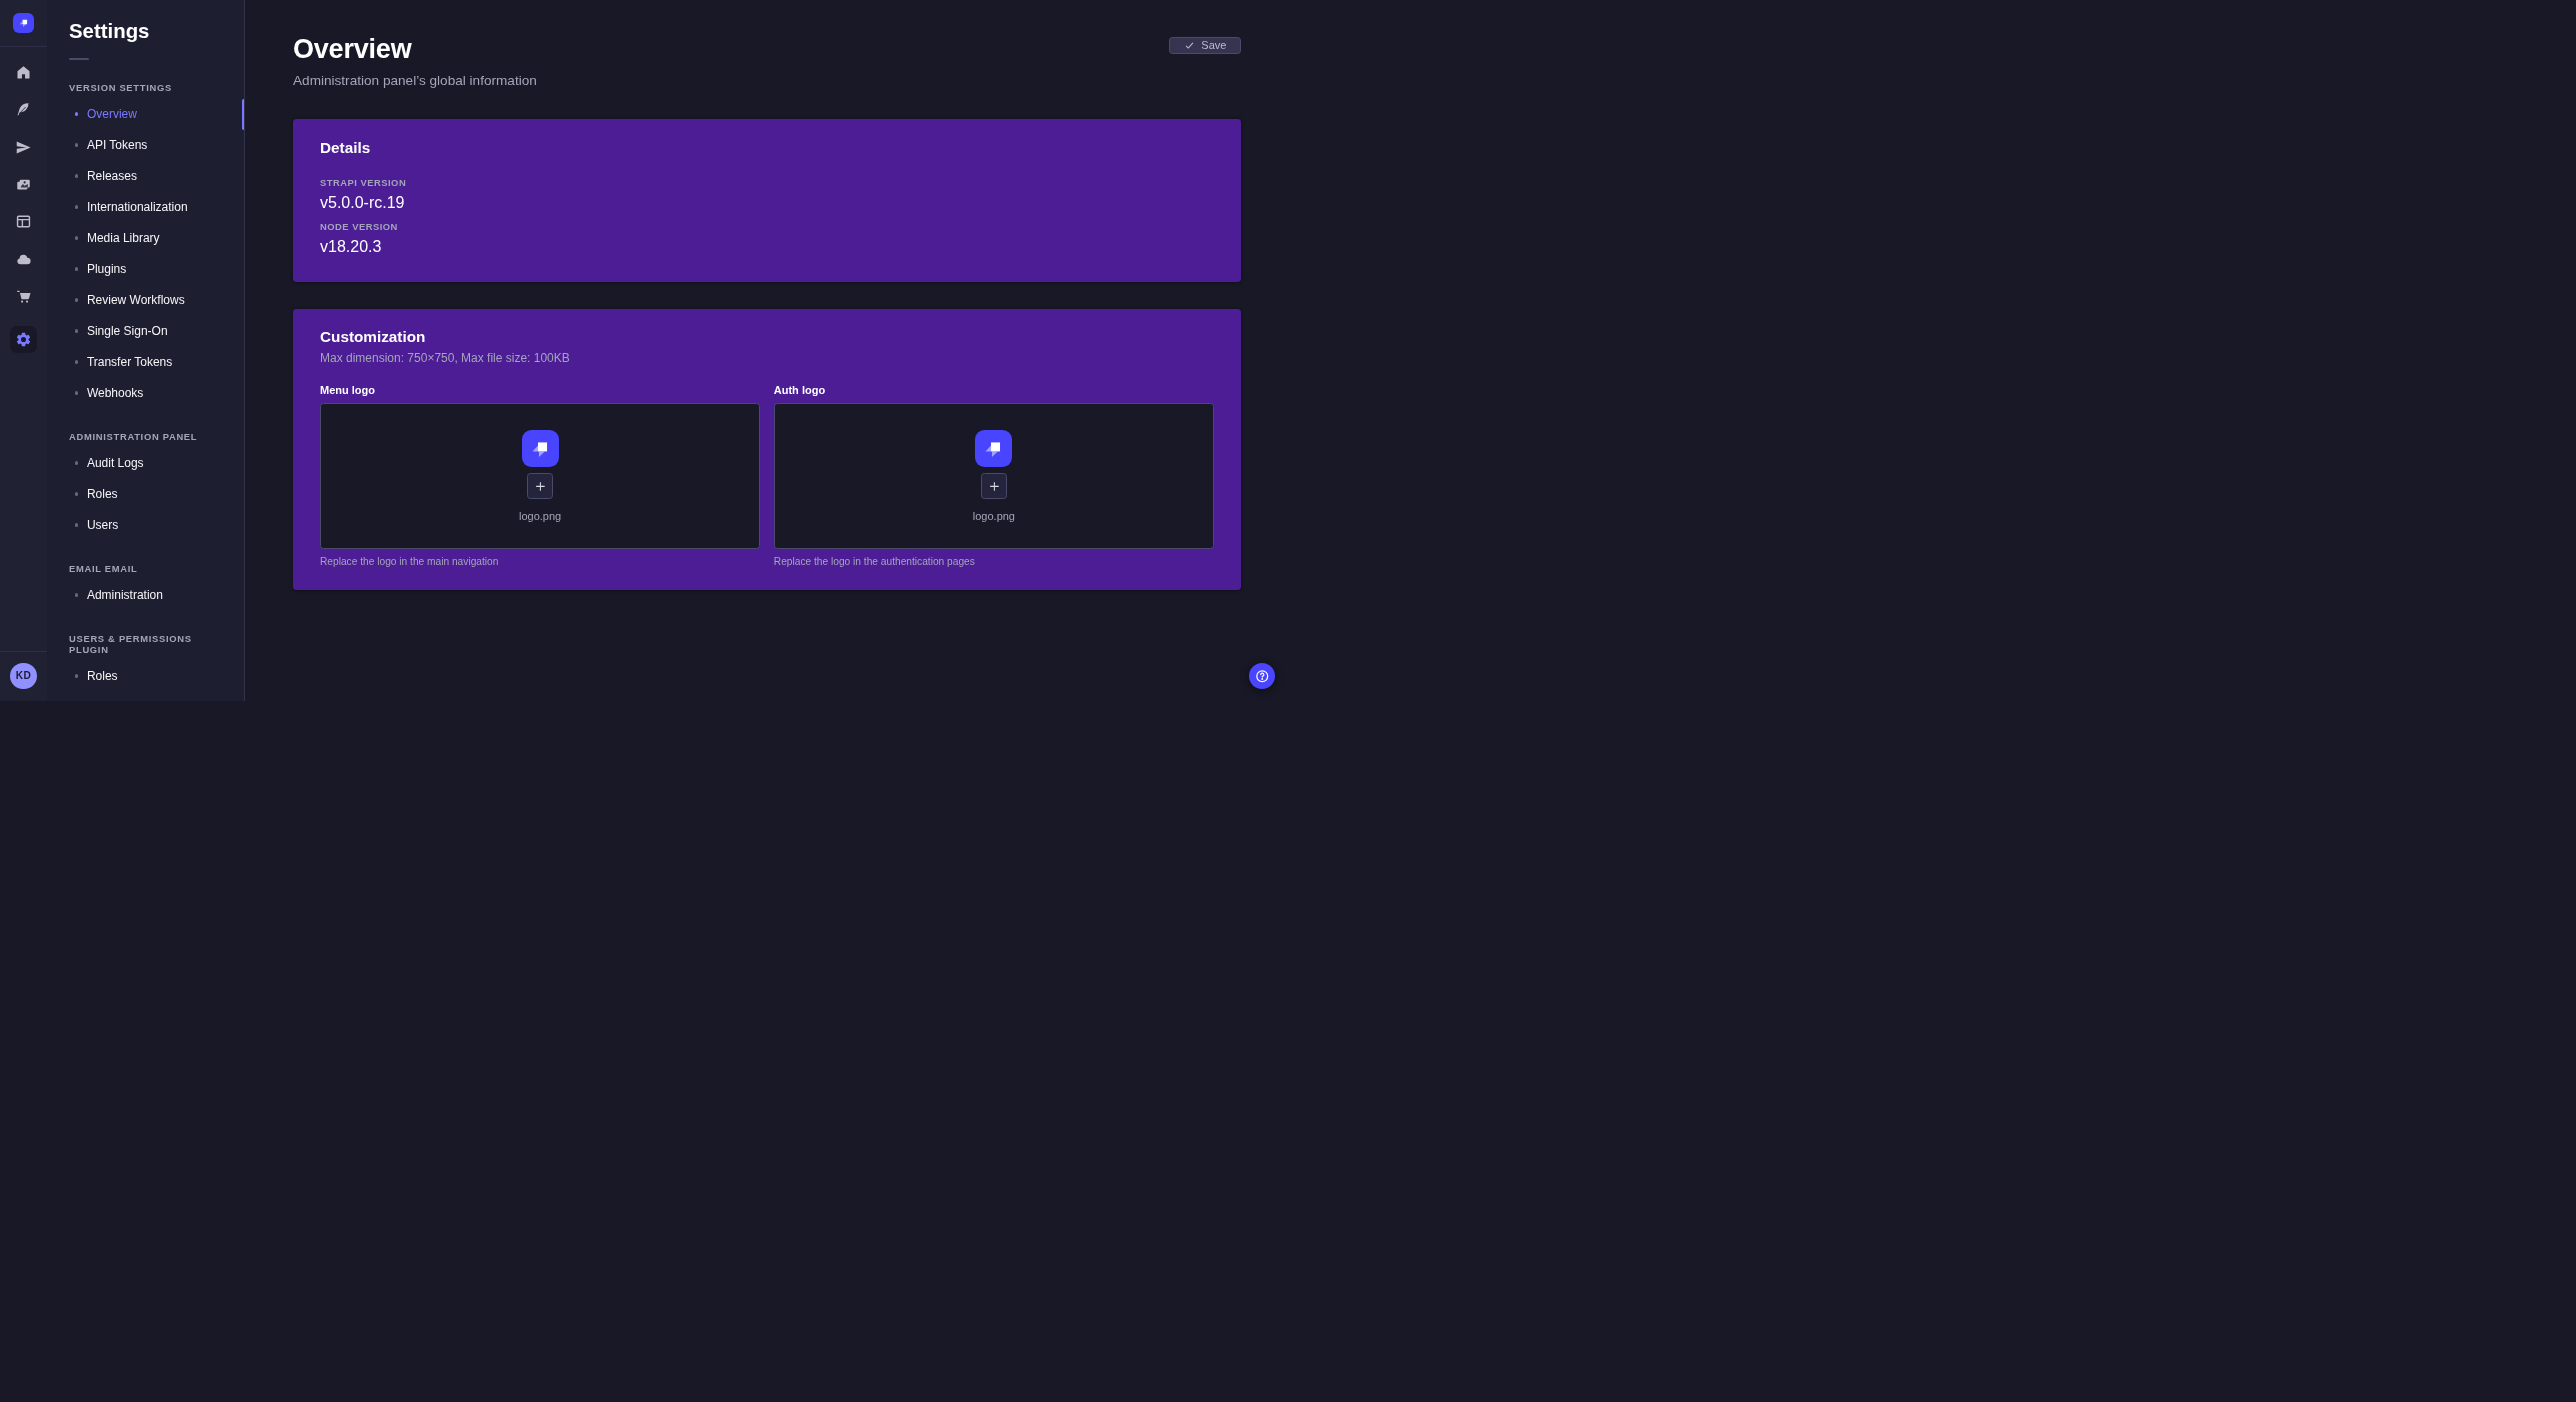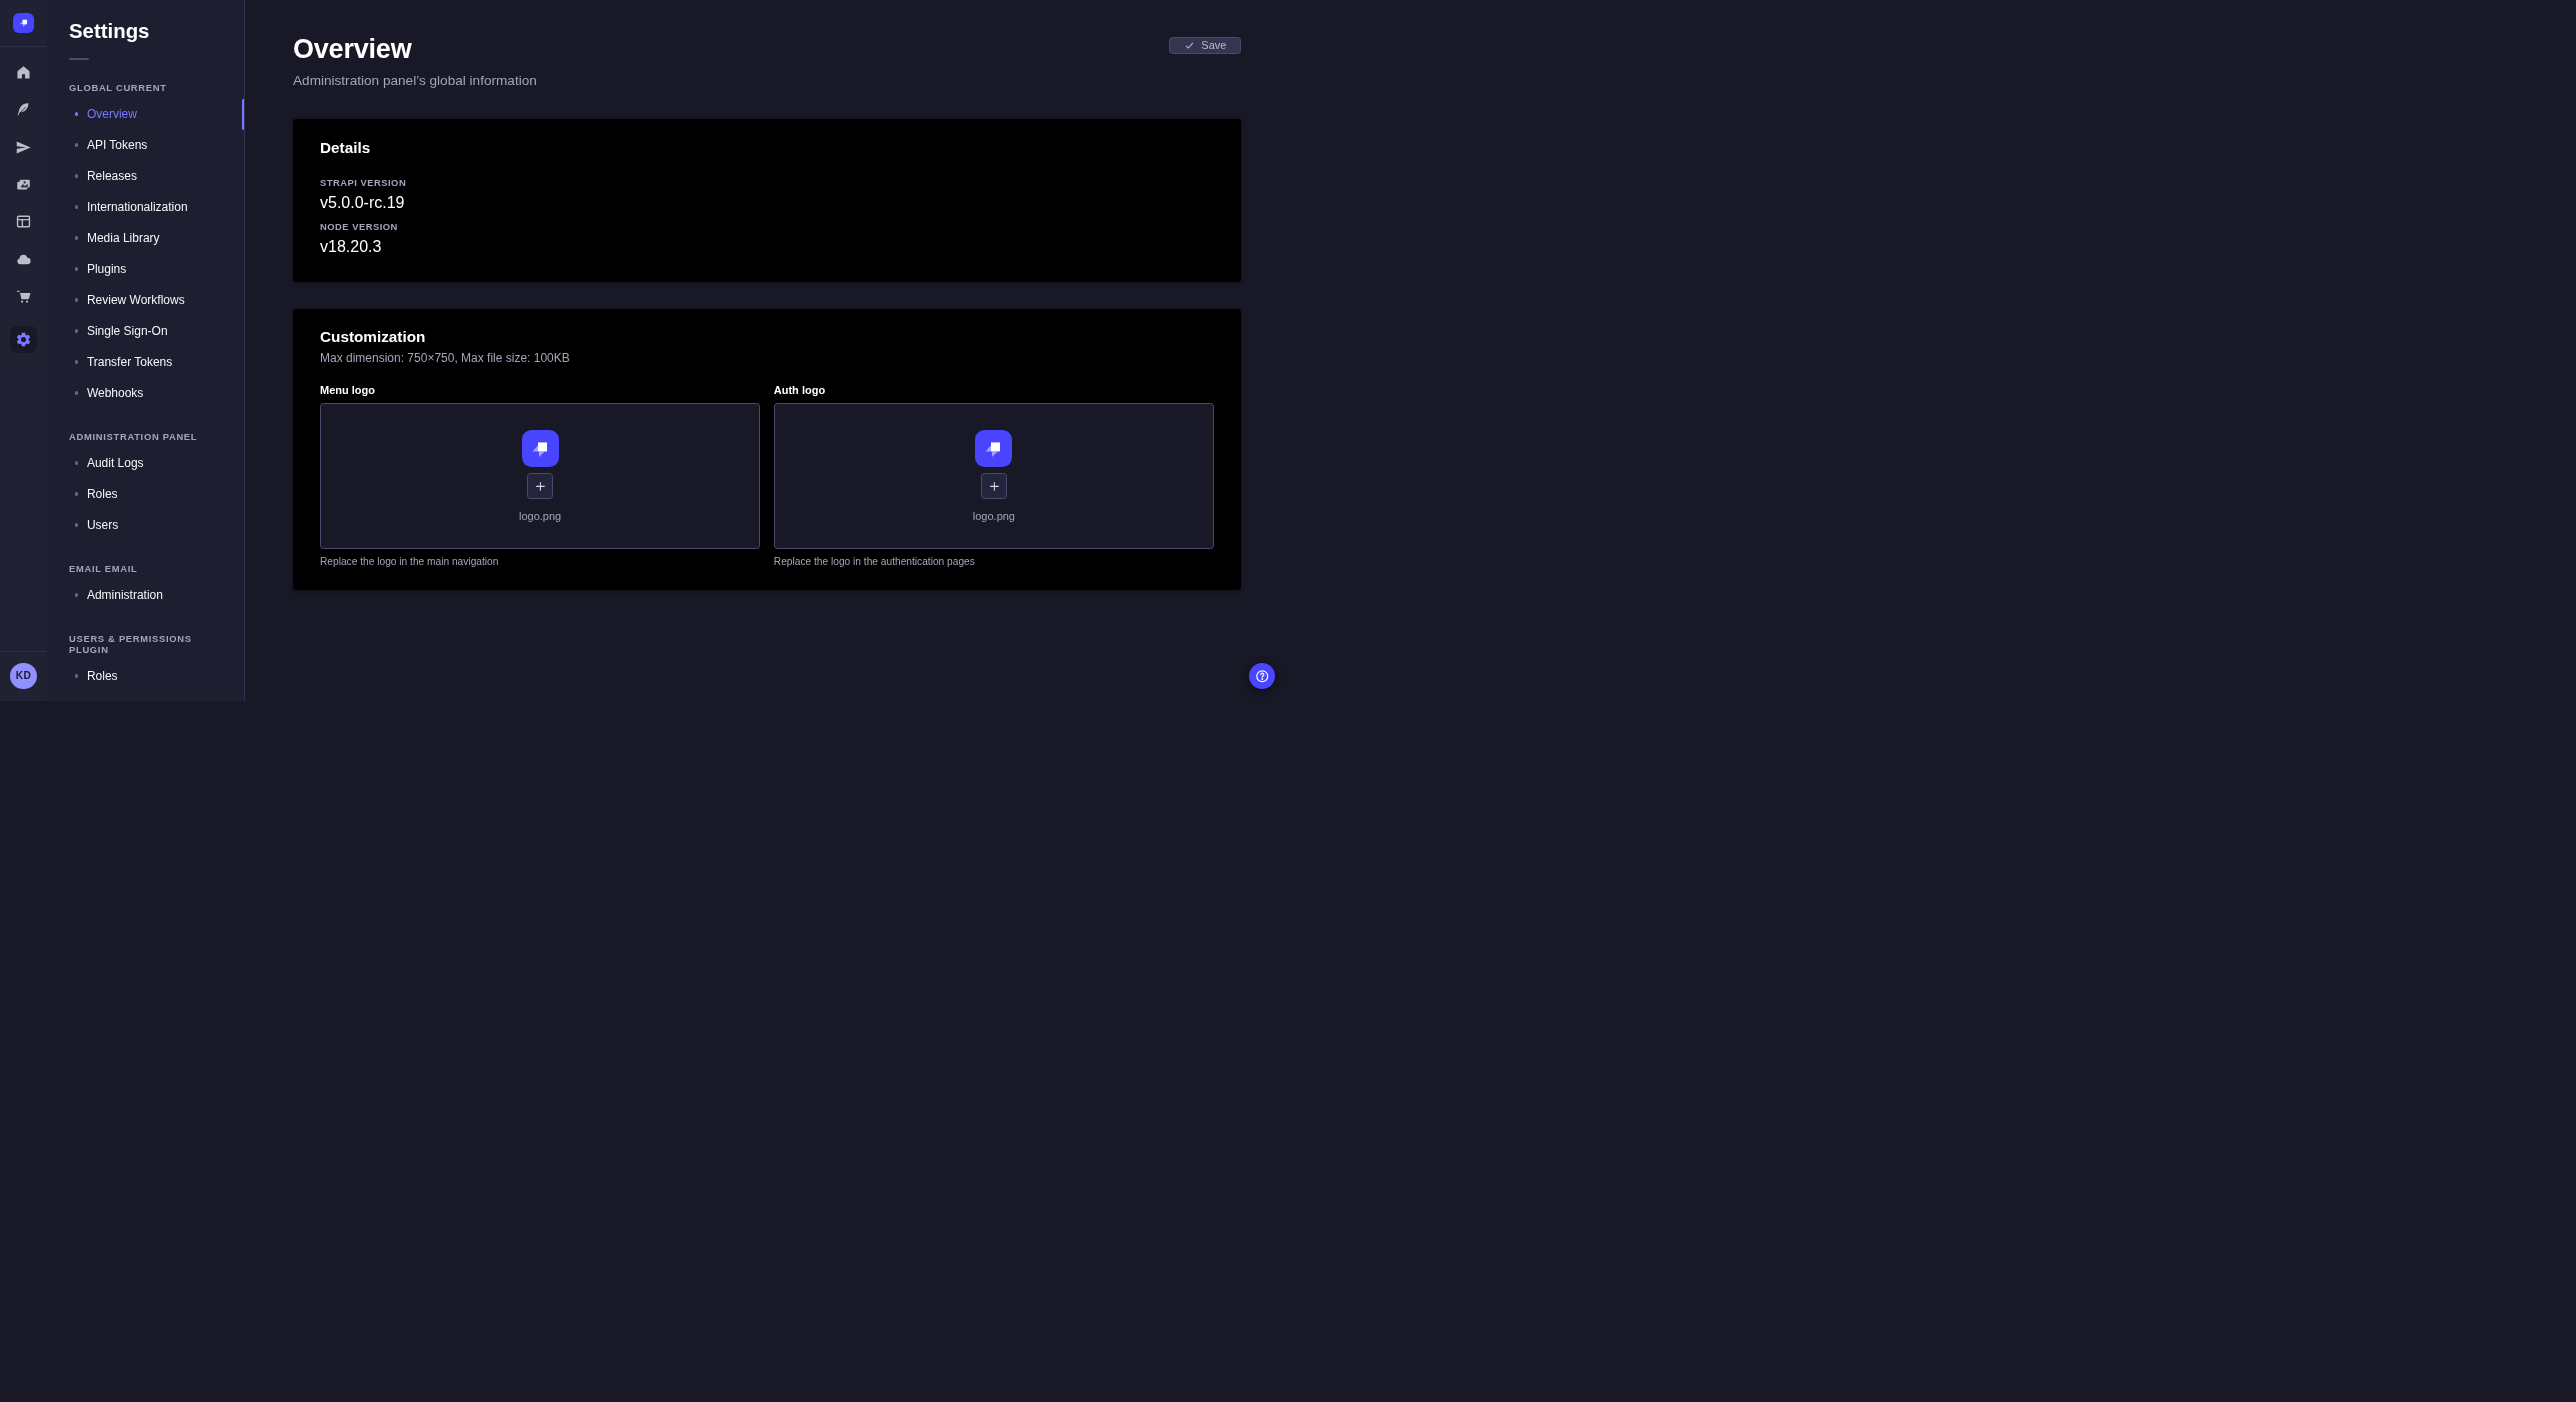"GLOBAL CURRENT" div.section-header { text: GLOBAL CURRENT -> VERSION SETTINGS }
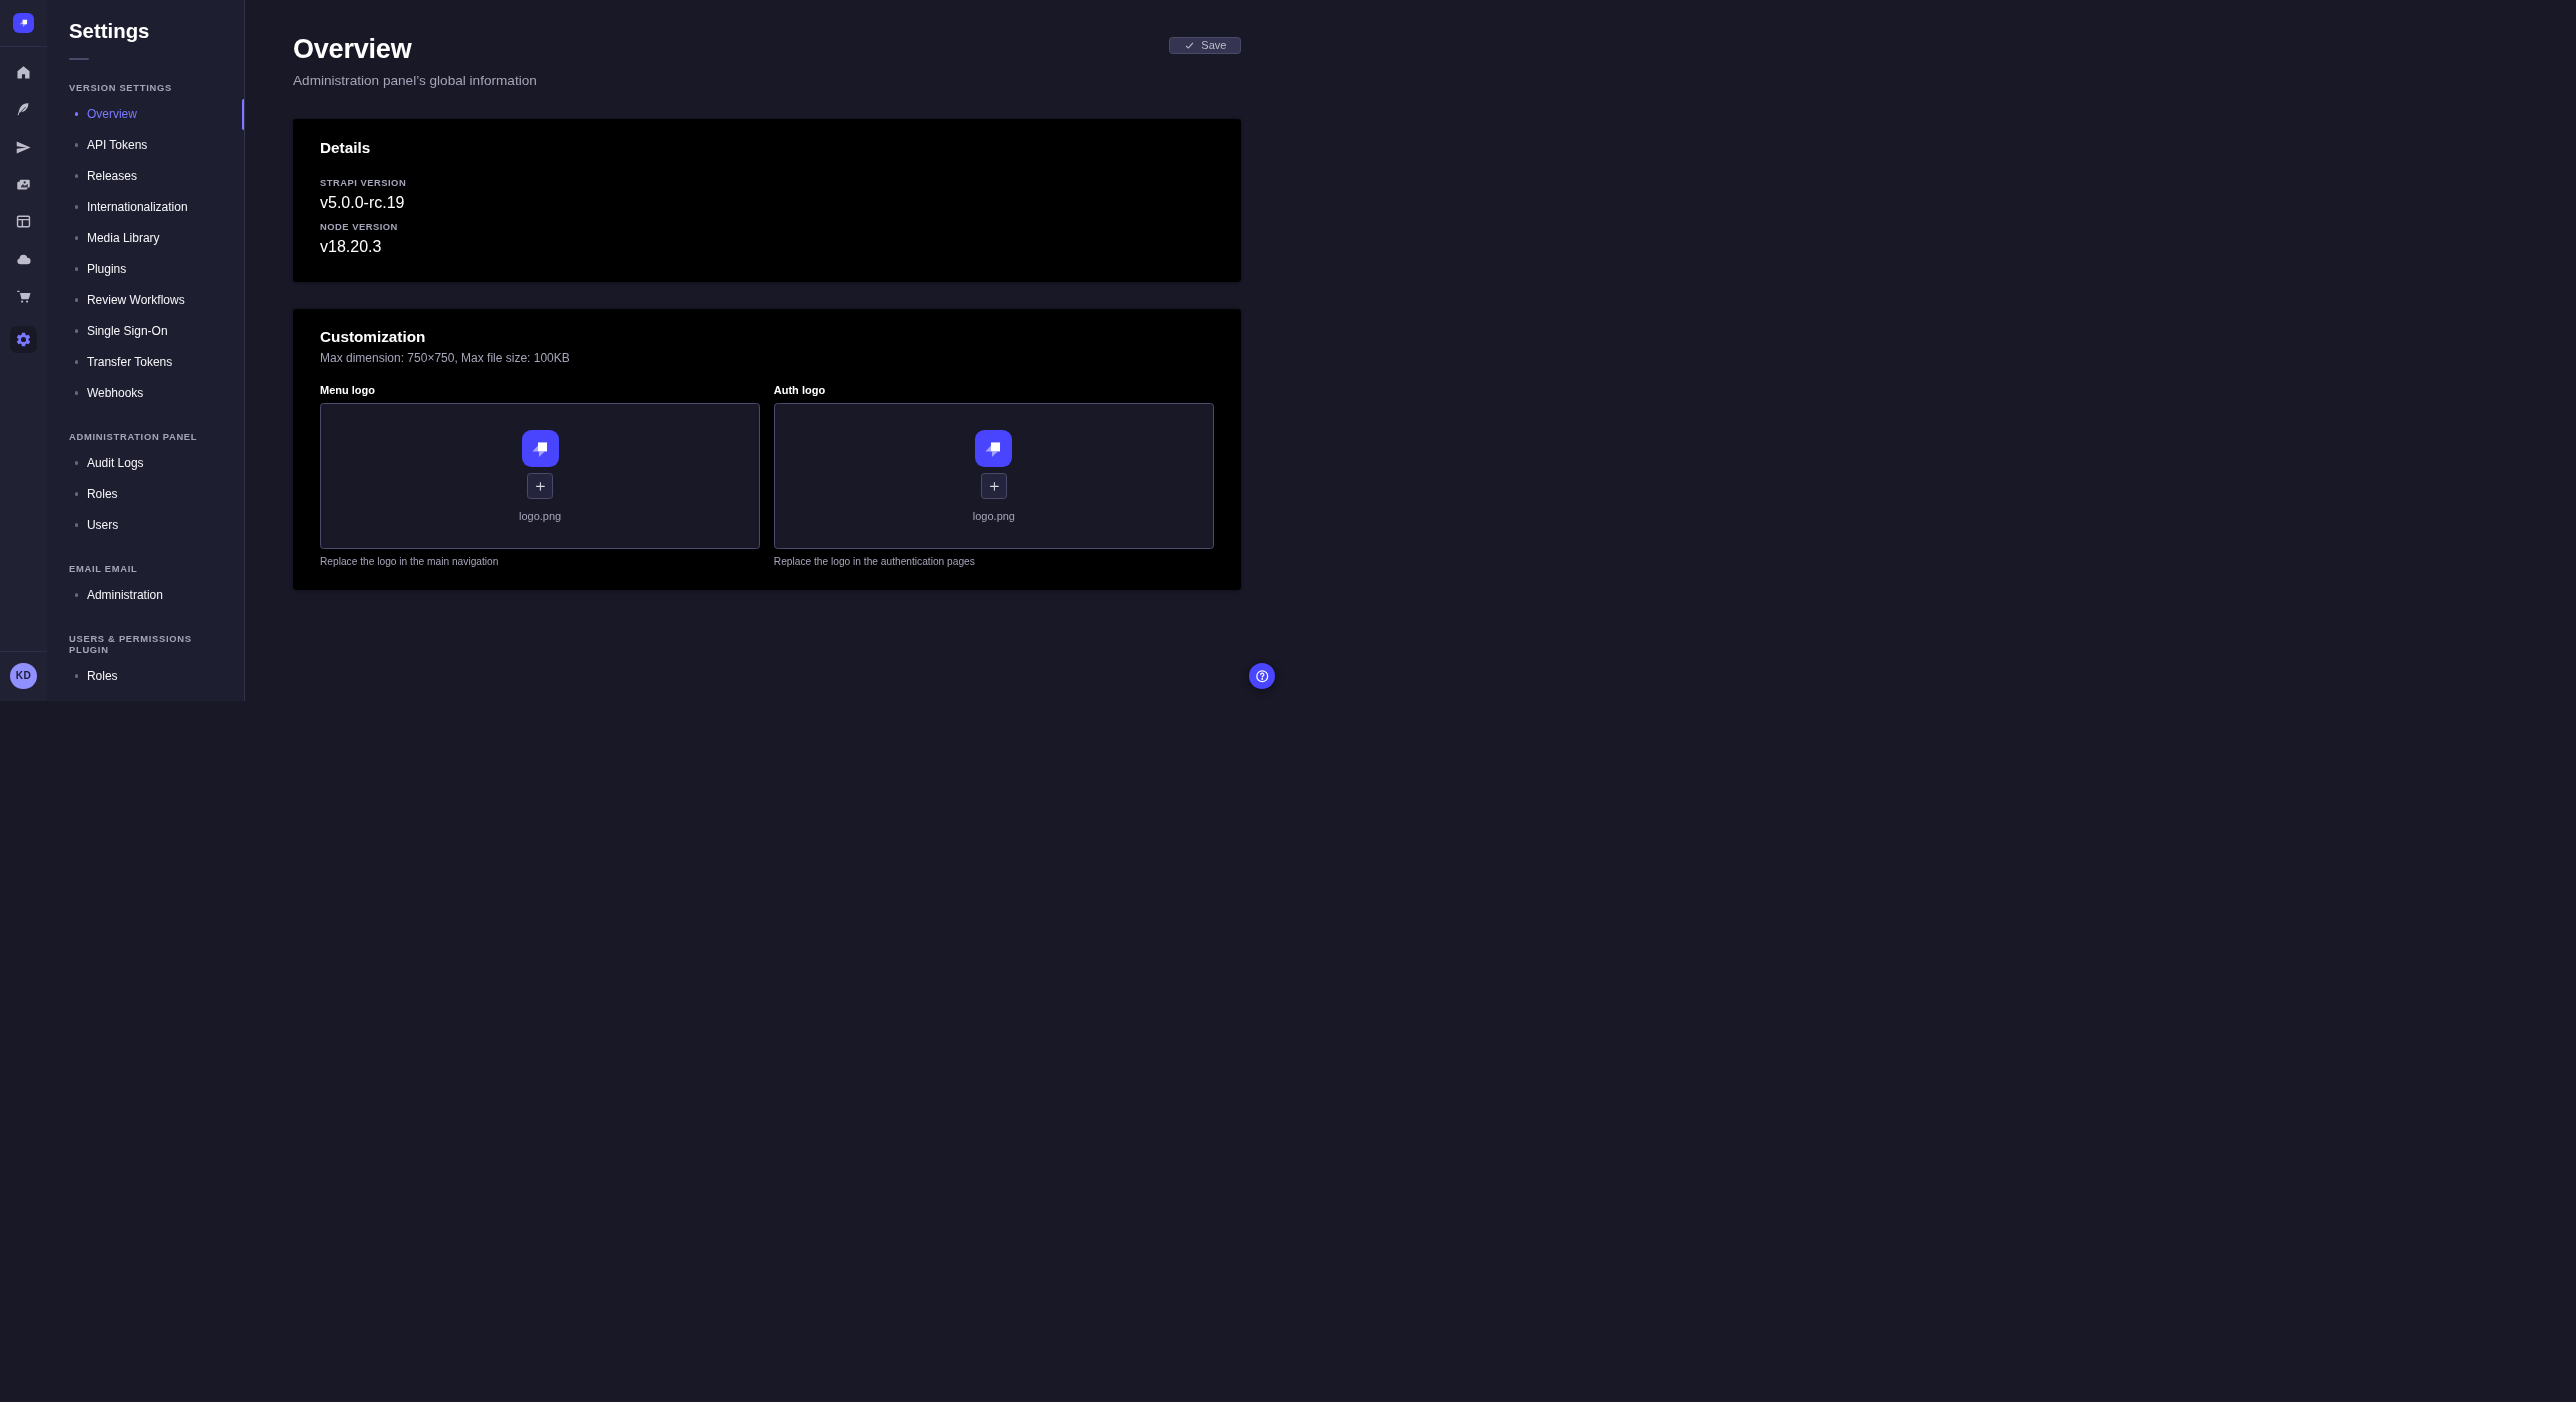"Details" .card { background: #000000 -> #4c1d95 }
